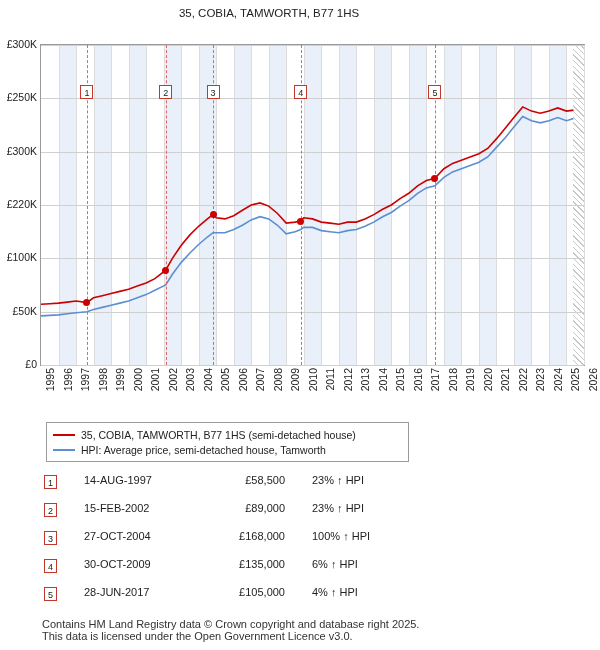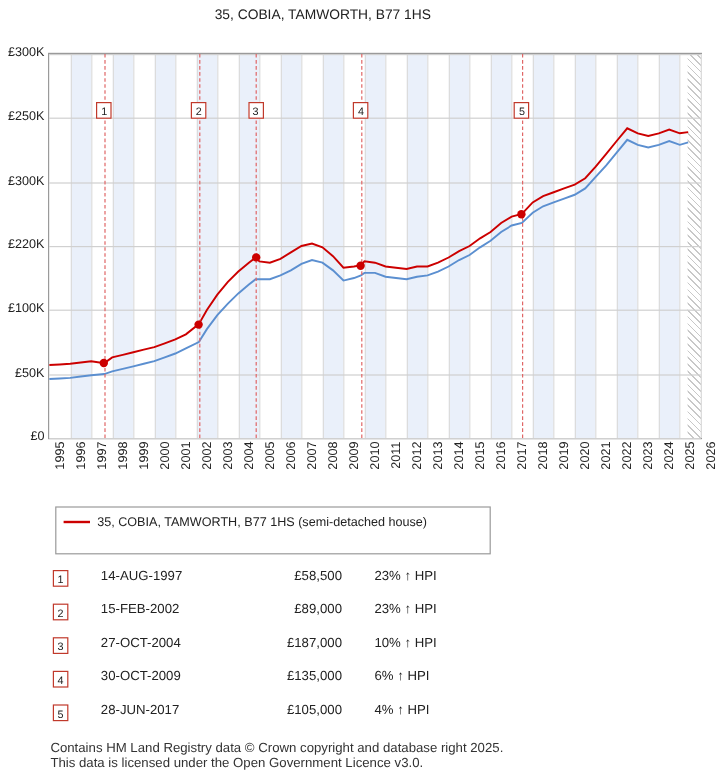"HPI: Average price, semi-detached house," div.legend-row { html: none -> <div> <span></span> <span>HPI: Average price, semi-detached house, Tamworth</span> </div> }
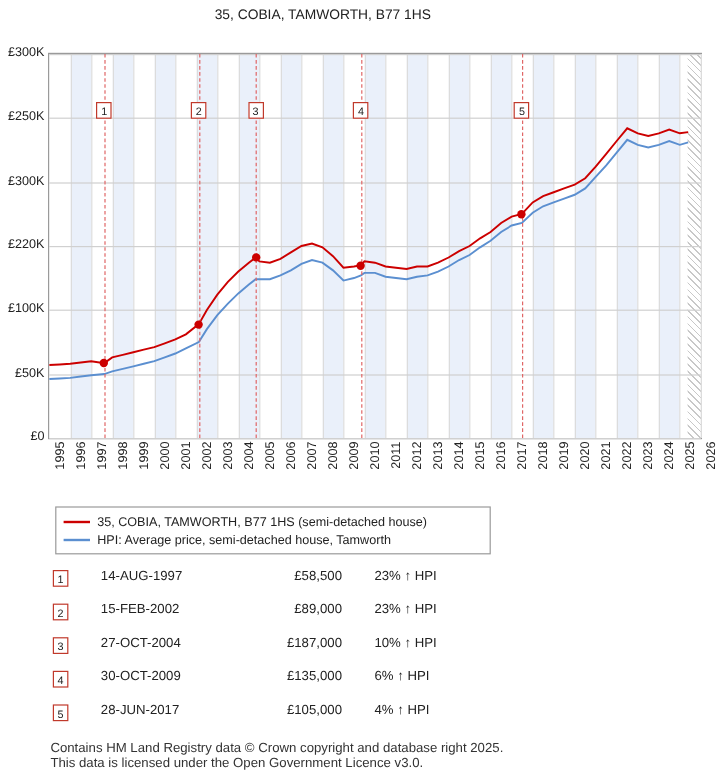"£187,000" div.tprice { text: £187,000 -> £168,000 }
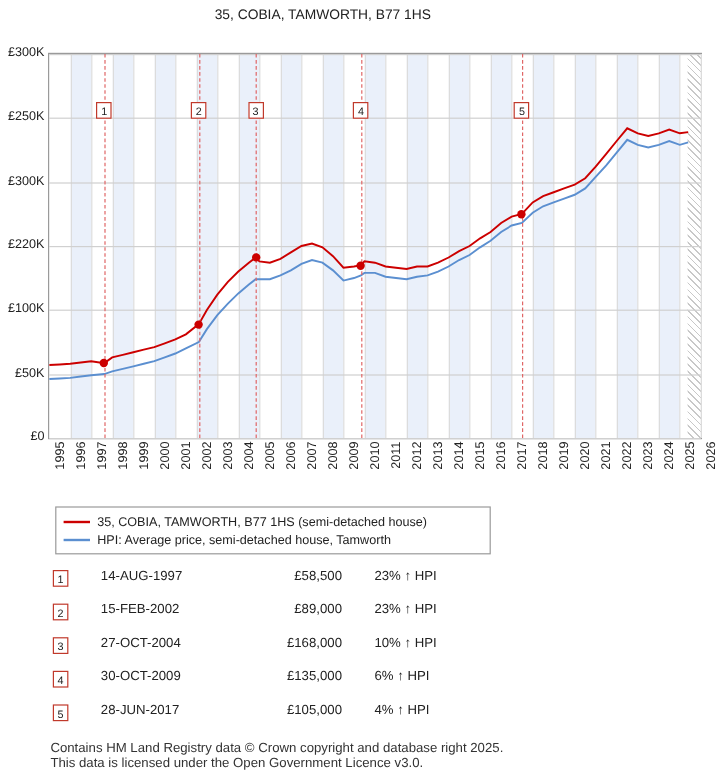"10% ↑ HPI" div.thpi { text: 10% -> 100% }
